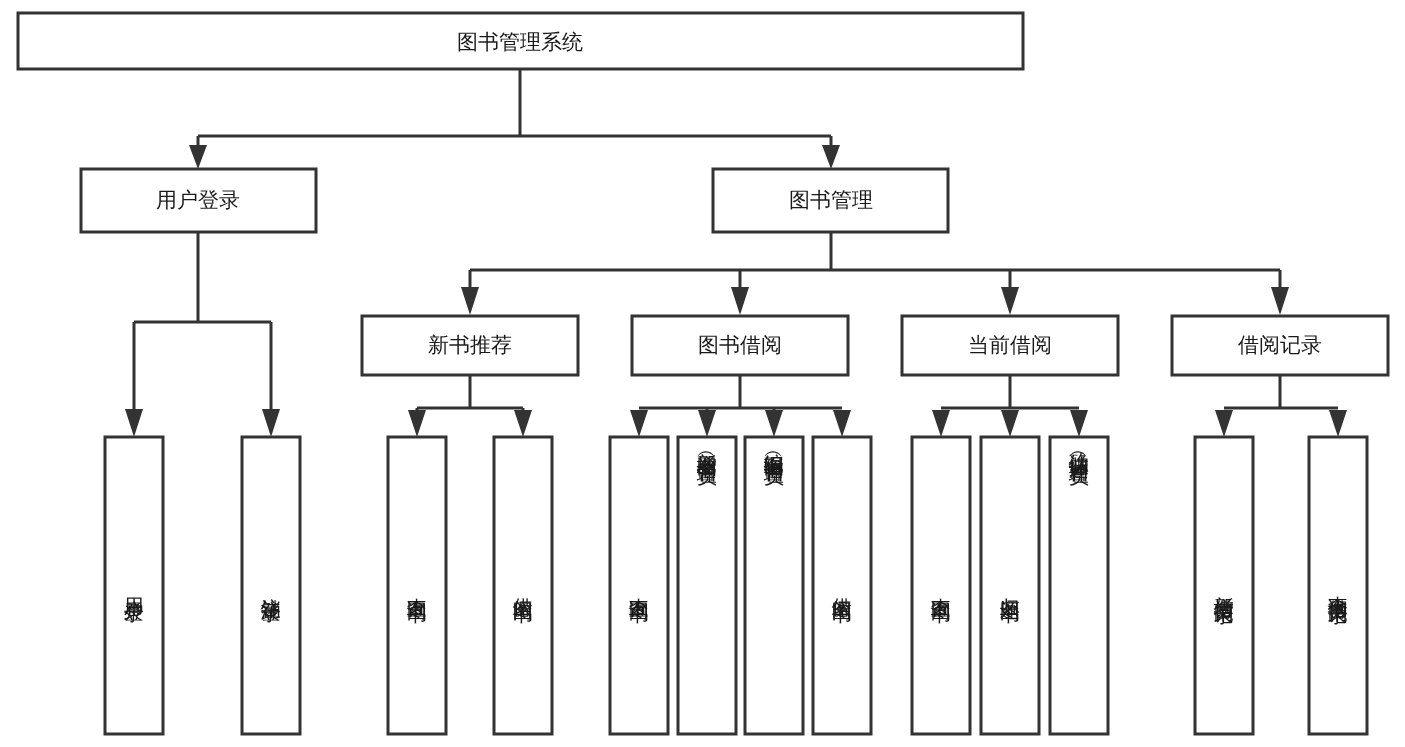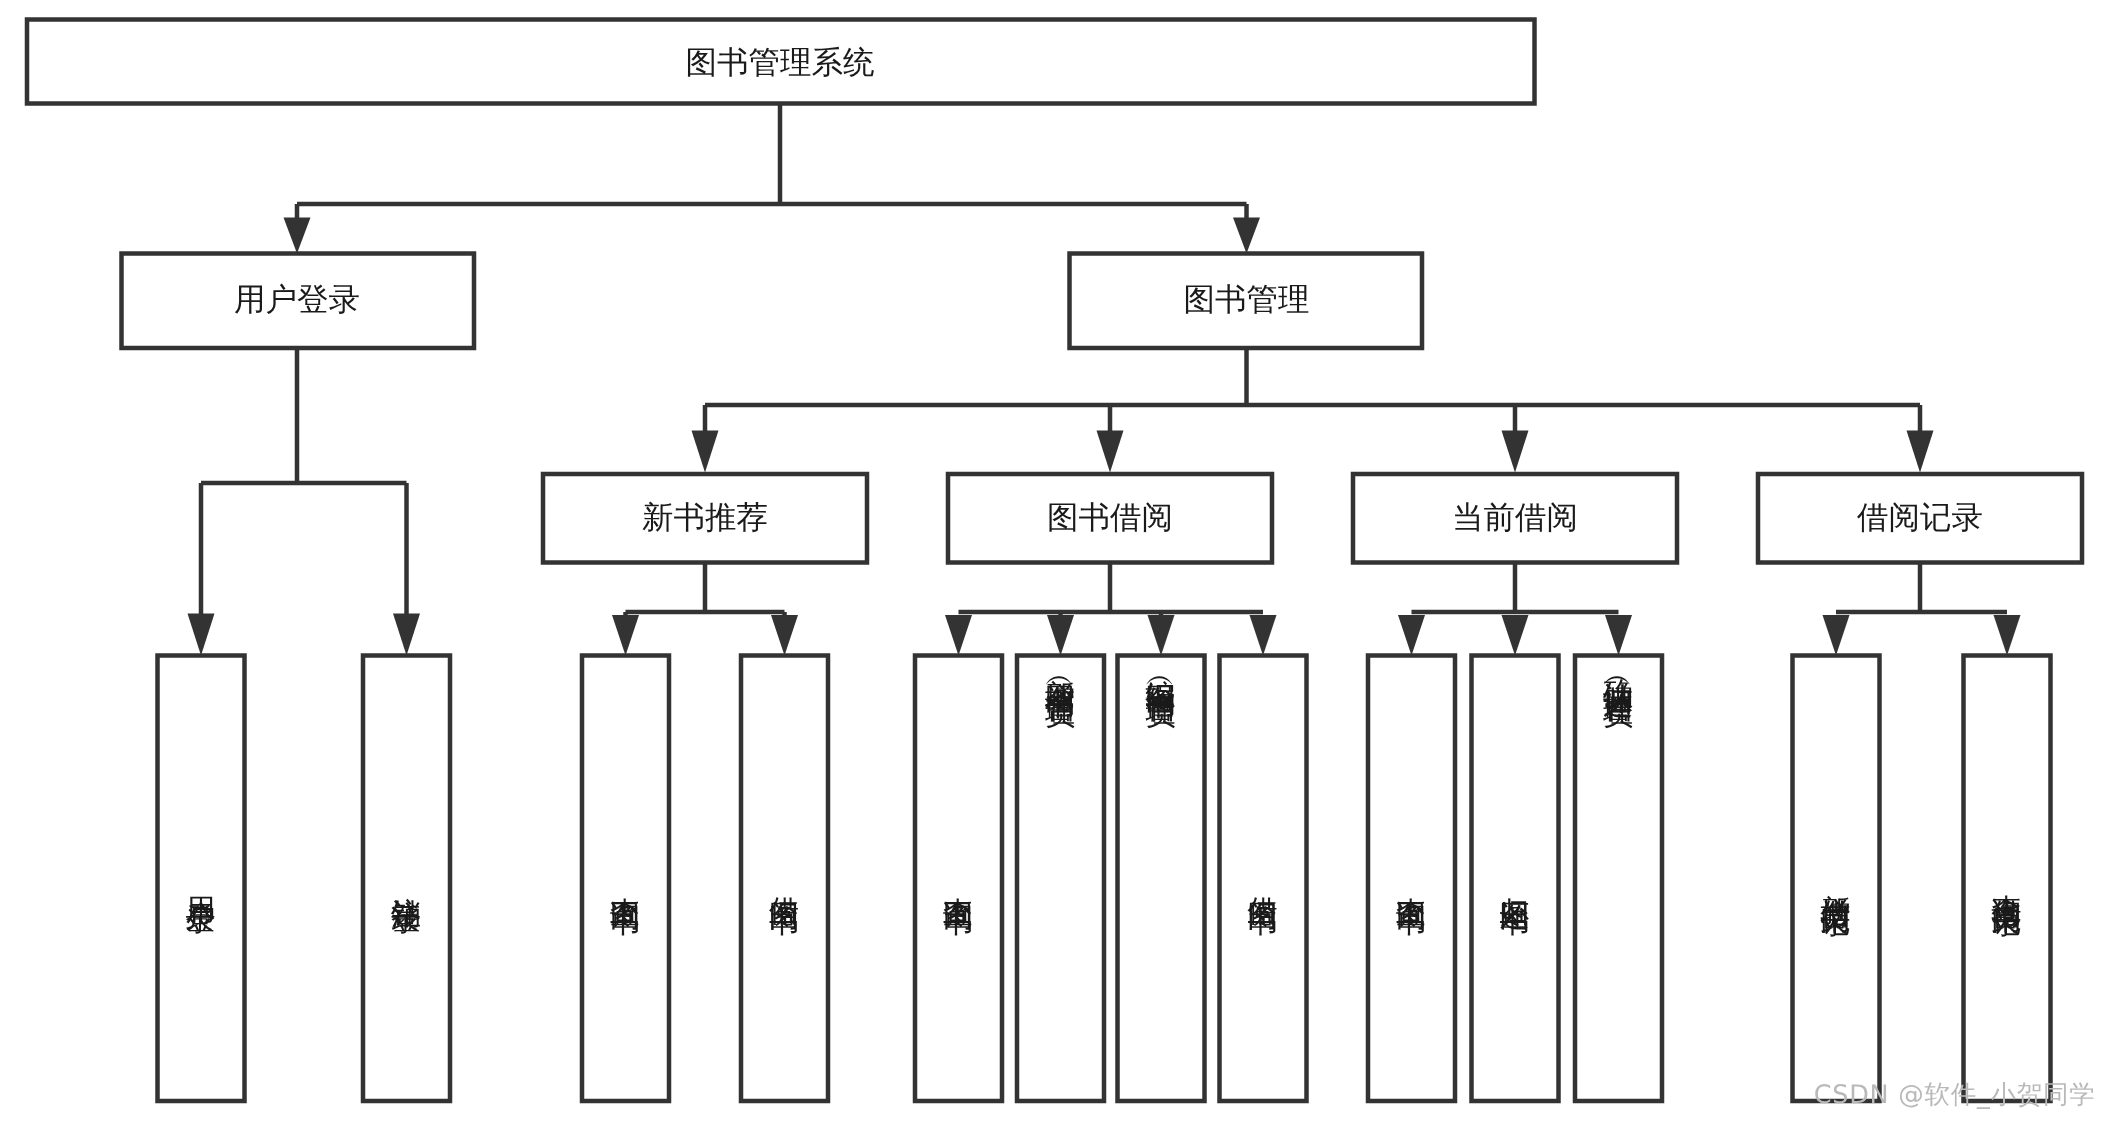"CSDN @软件_小贺同学" div.watermark { html: <div>CSDN @软件_小贺同学</div> -> none }
